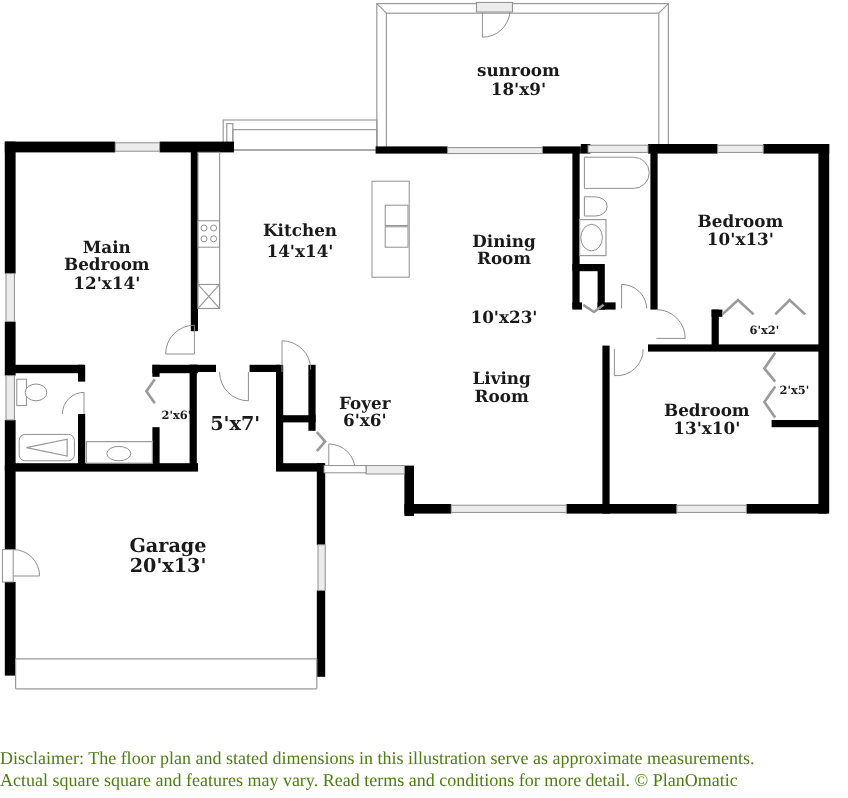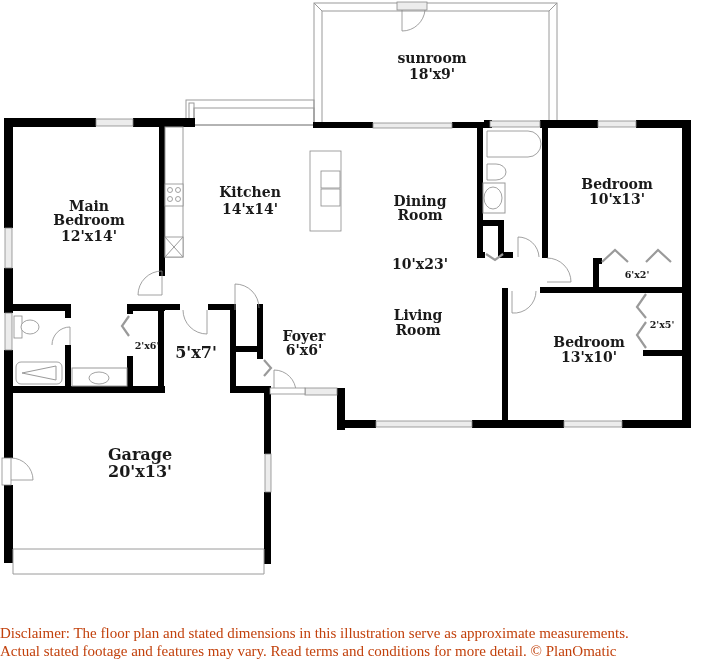"Disclaimer: The floor plan and" #disclaimer { color: #c2410c -> #4d7c0f }
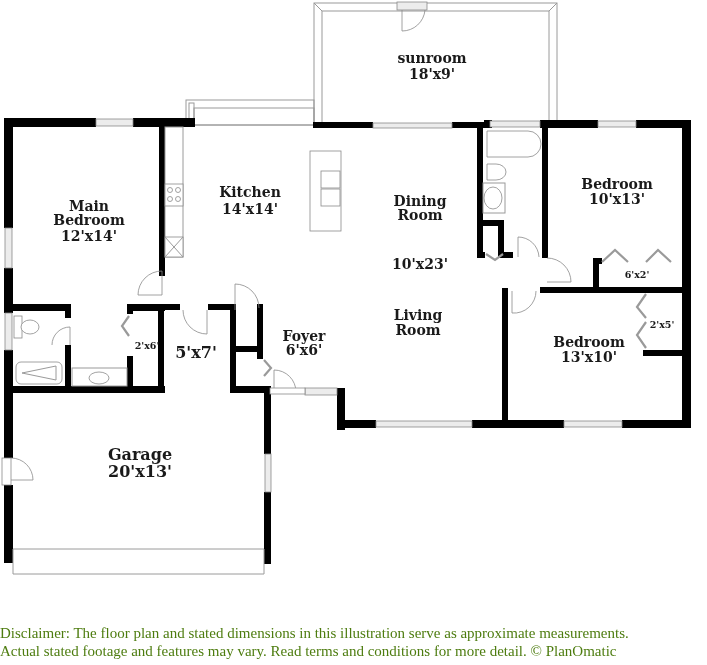"Actual stated footage and features" div { text: stated footage -> square square }
